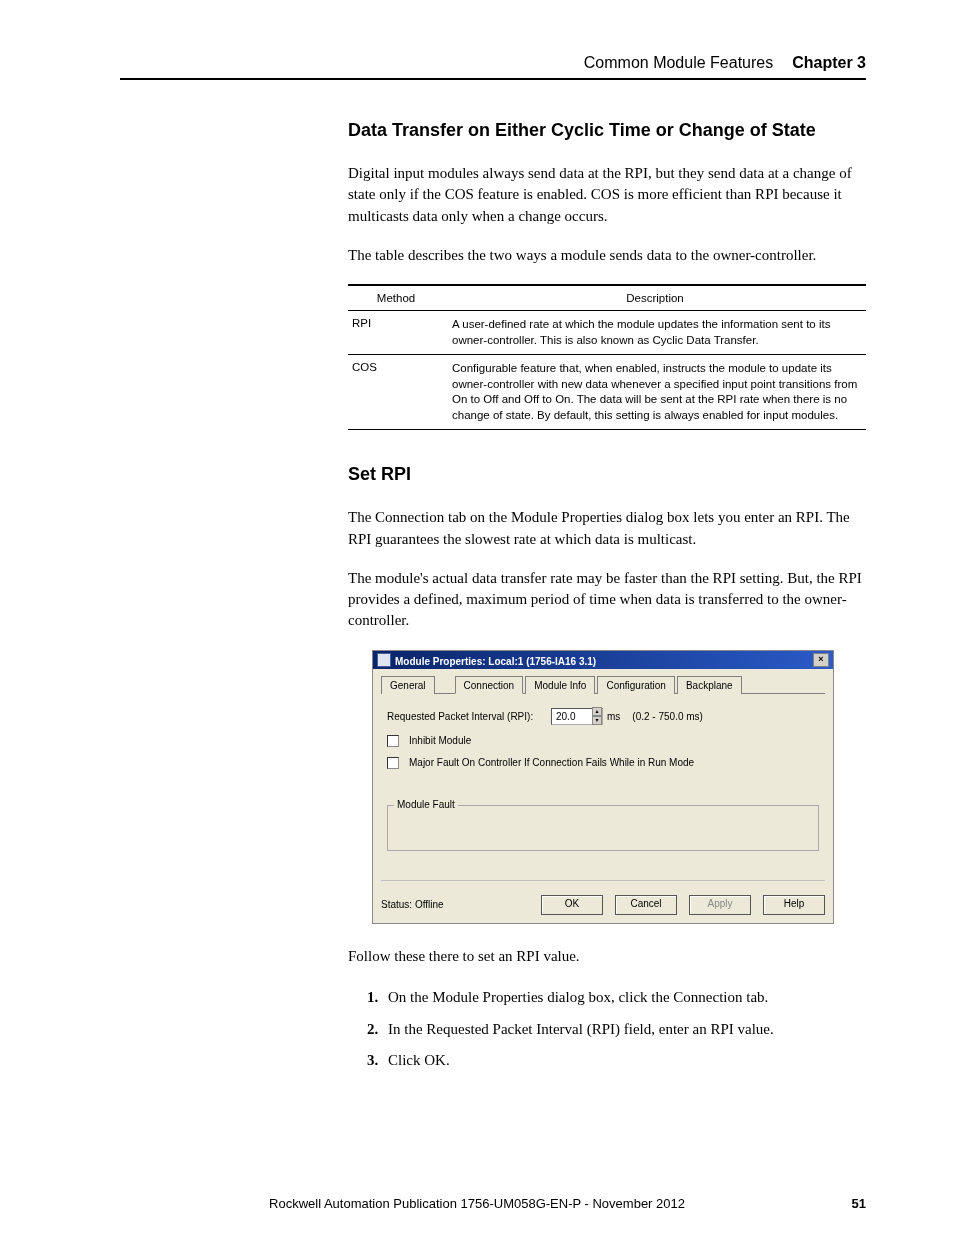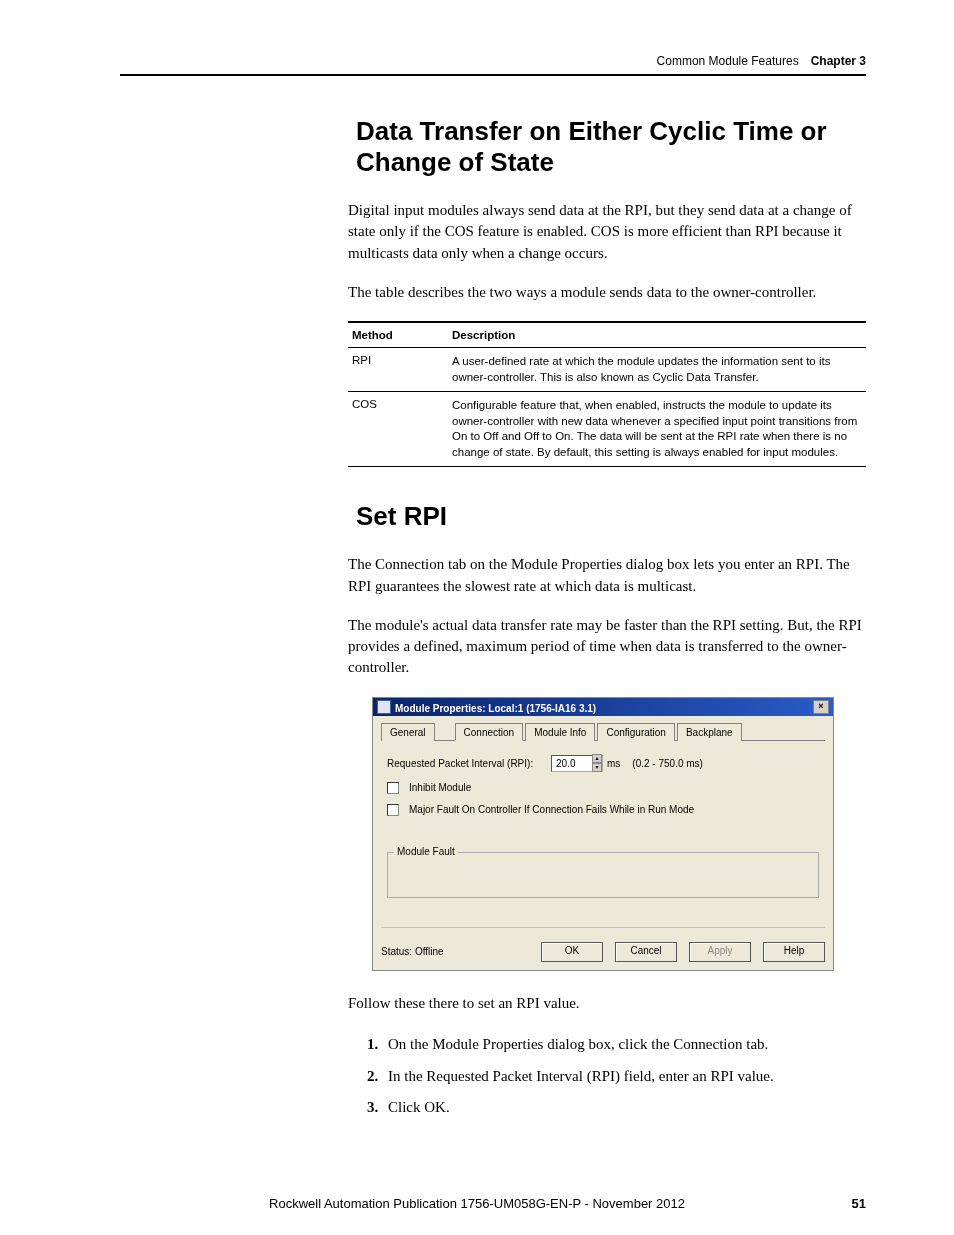"Common Module Features" .header-row { font-size: 12px -> 16px; gap: 12px -> 19px }
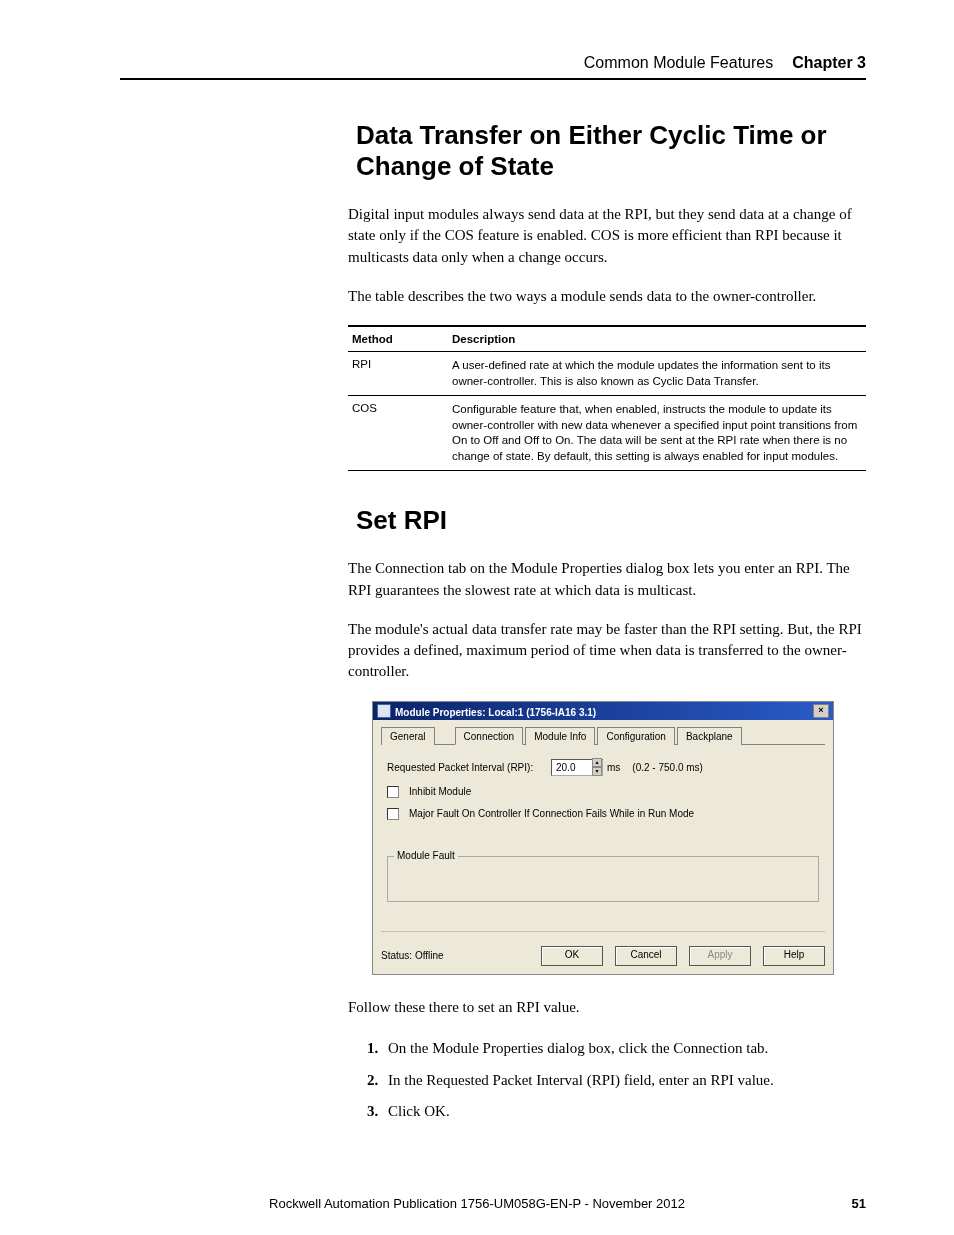"Data Transfer on Either Cyclic" h2.section { font-size: 26px -> 18px; margin: 0 0 22px 8px -> 0 0 22px 0 }
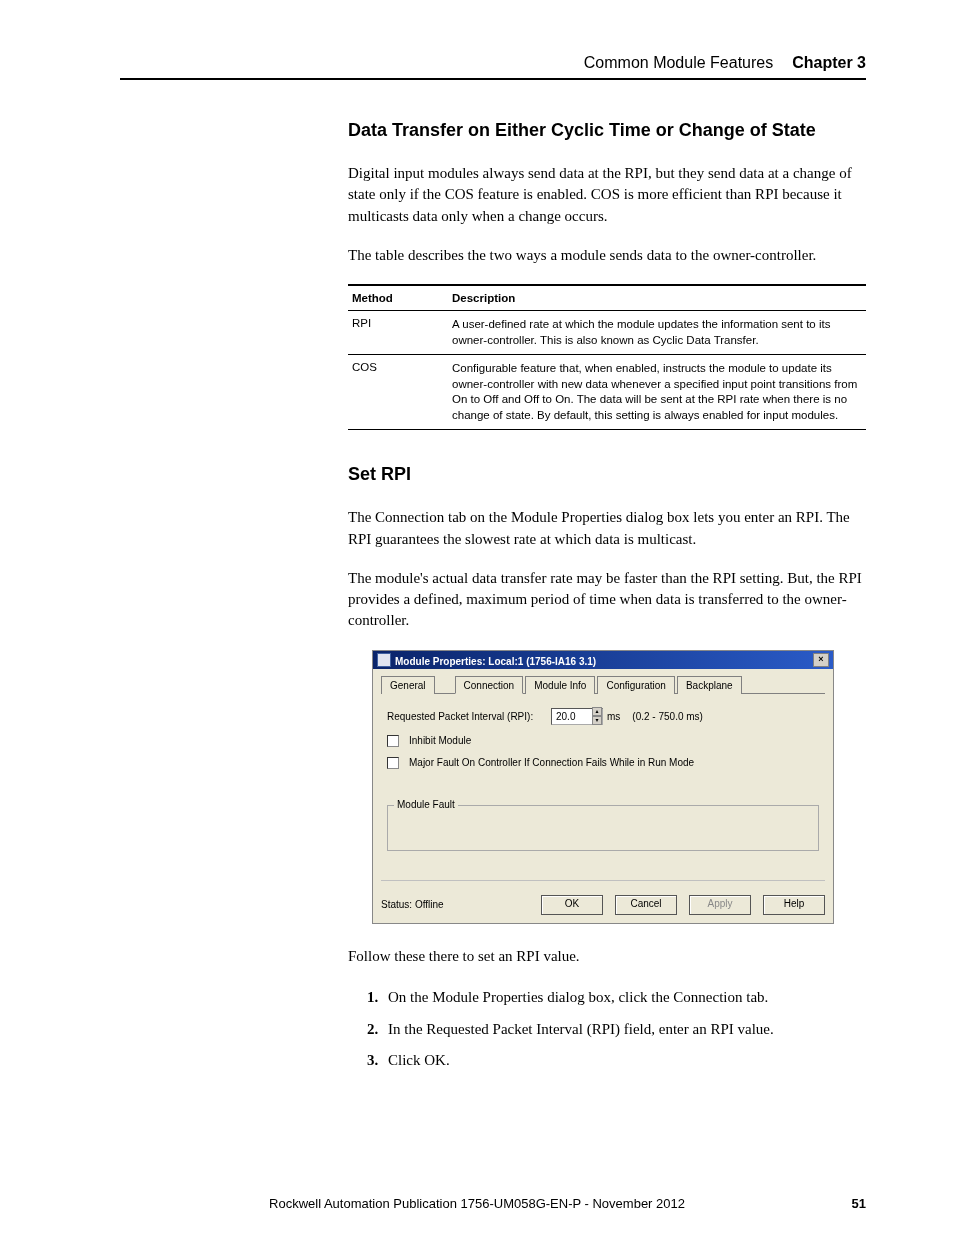"Method" table.data-table th { font-weight: bold -> normal; text-align: none -> center }
